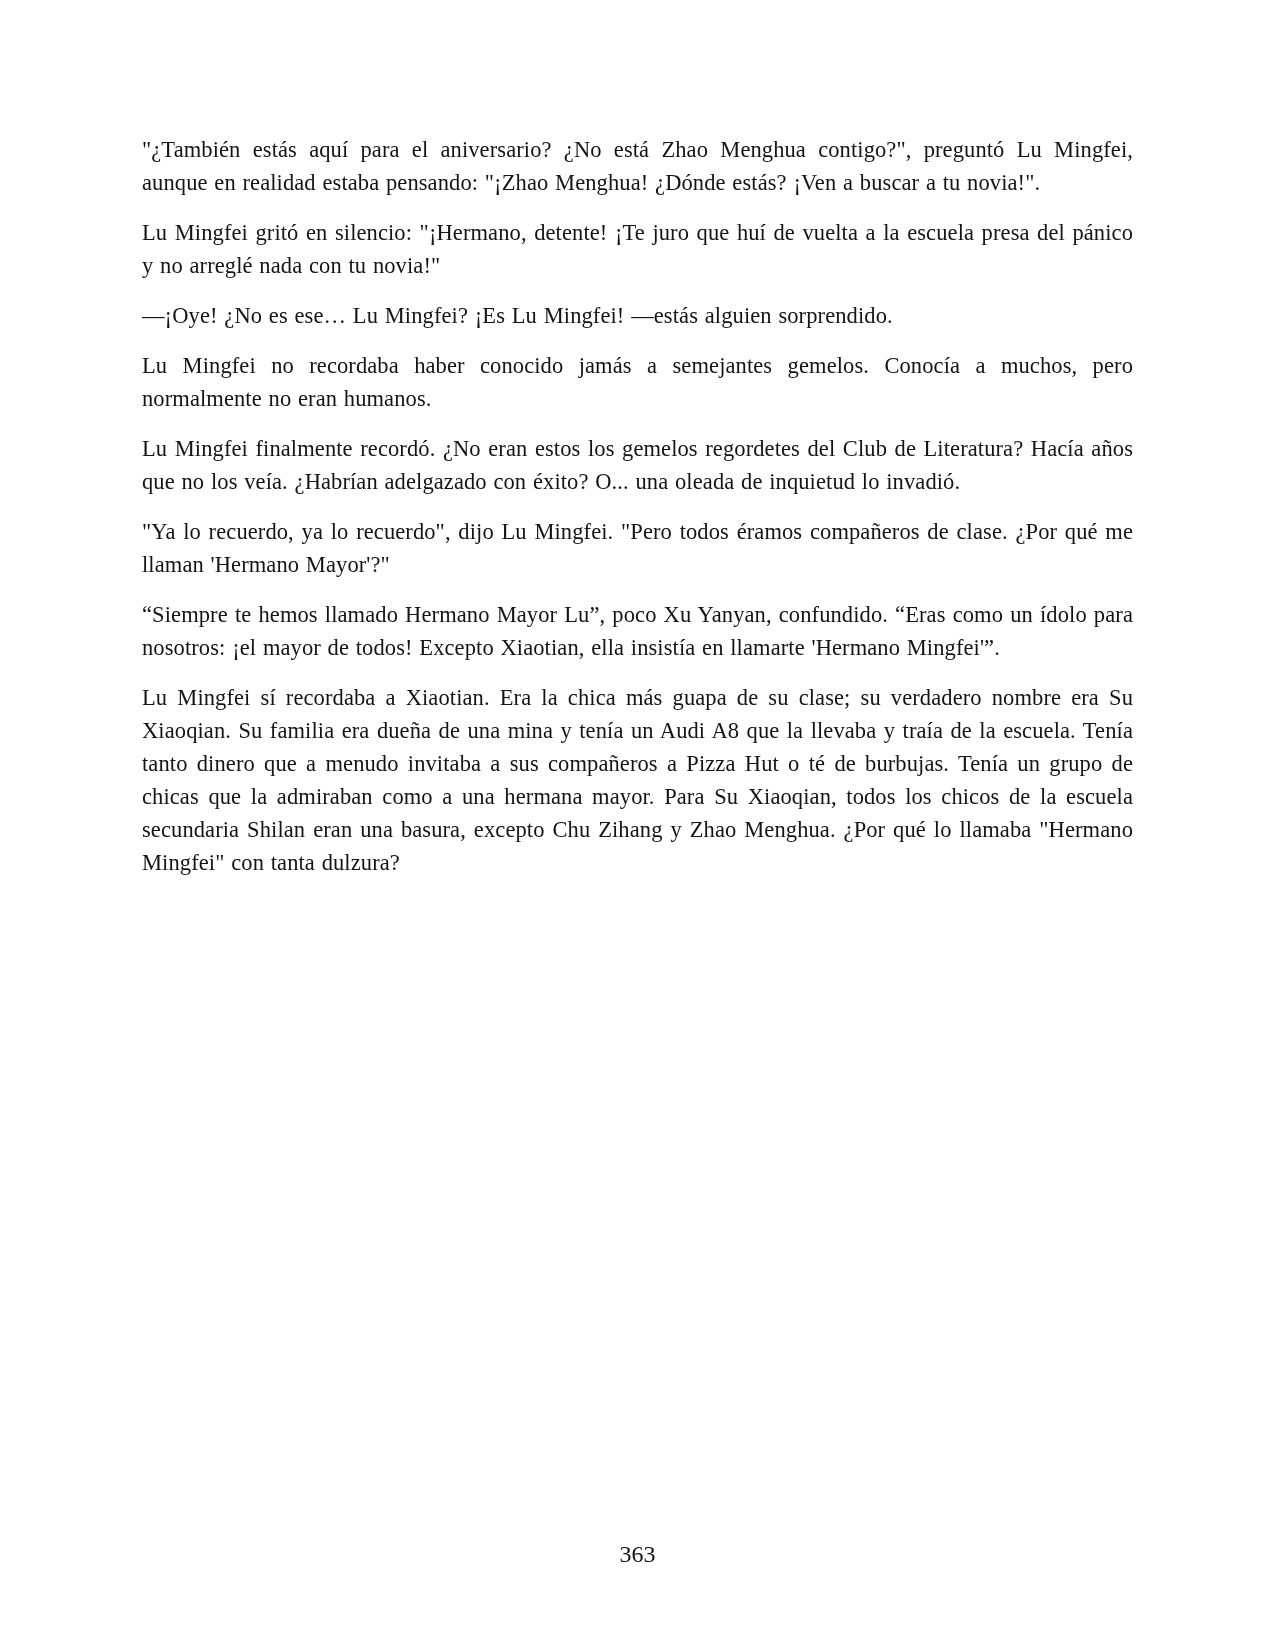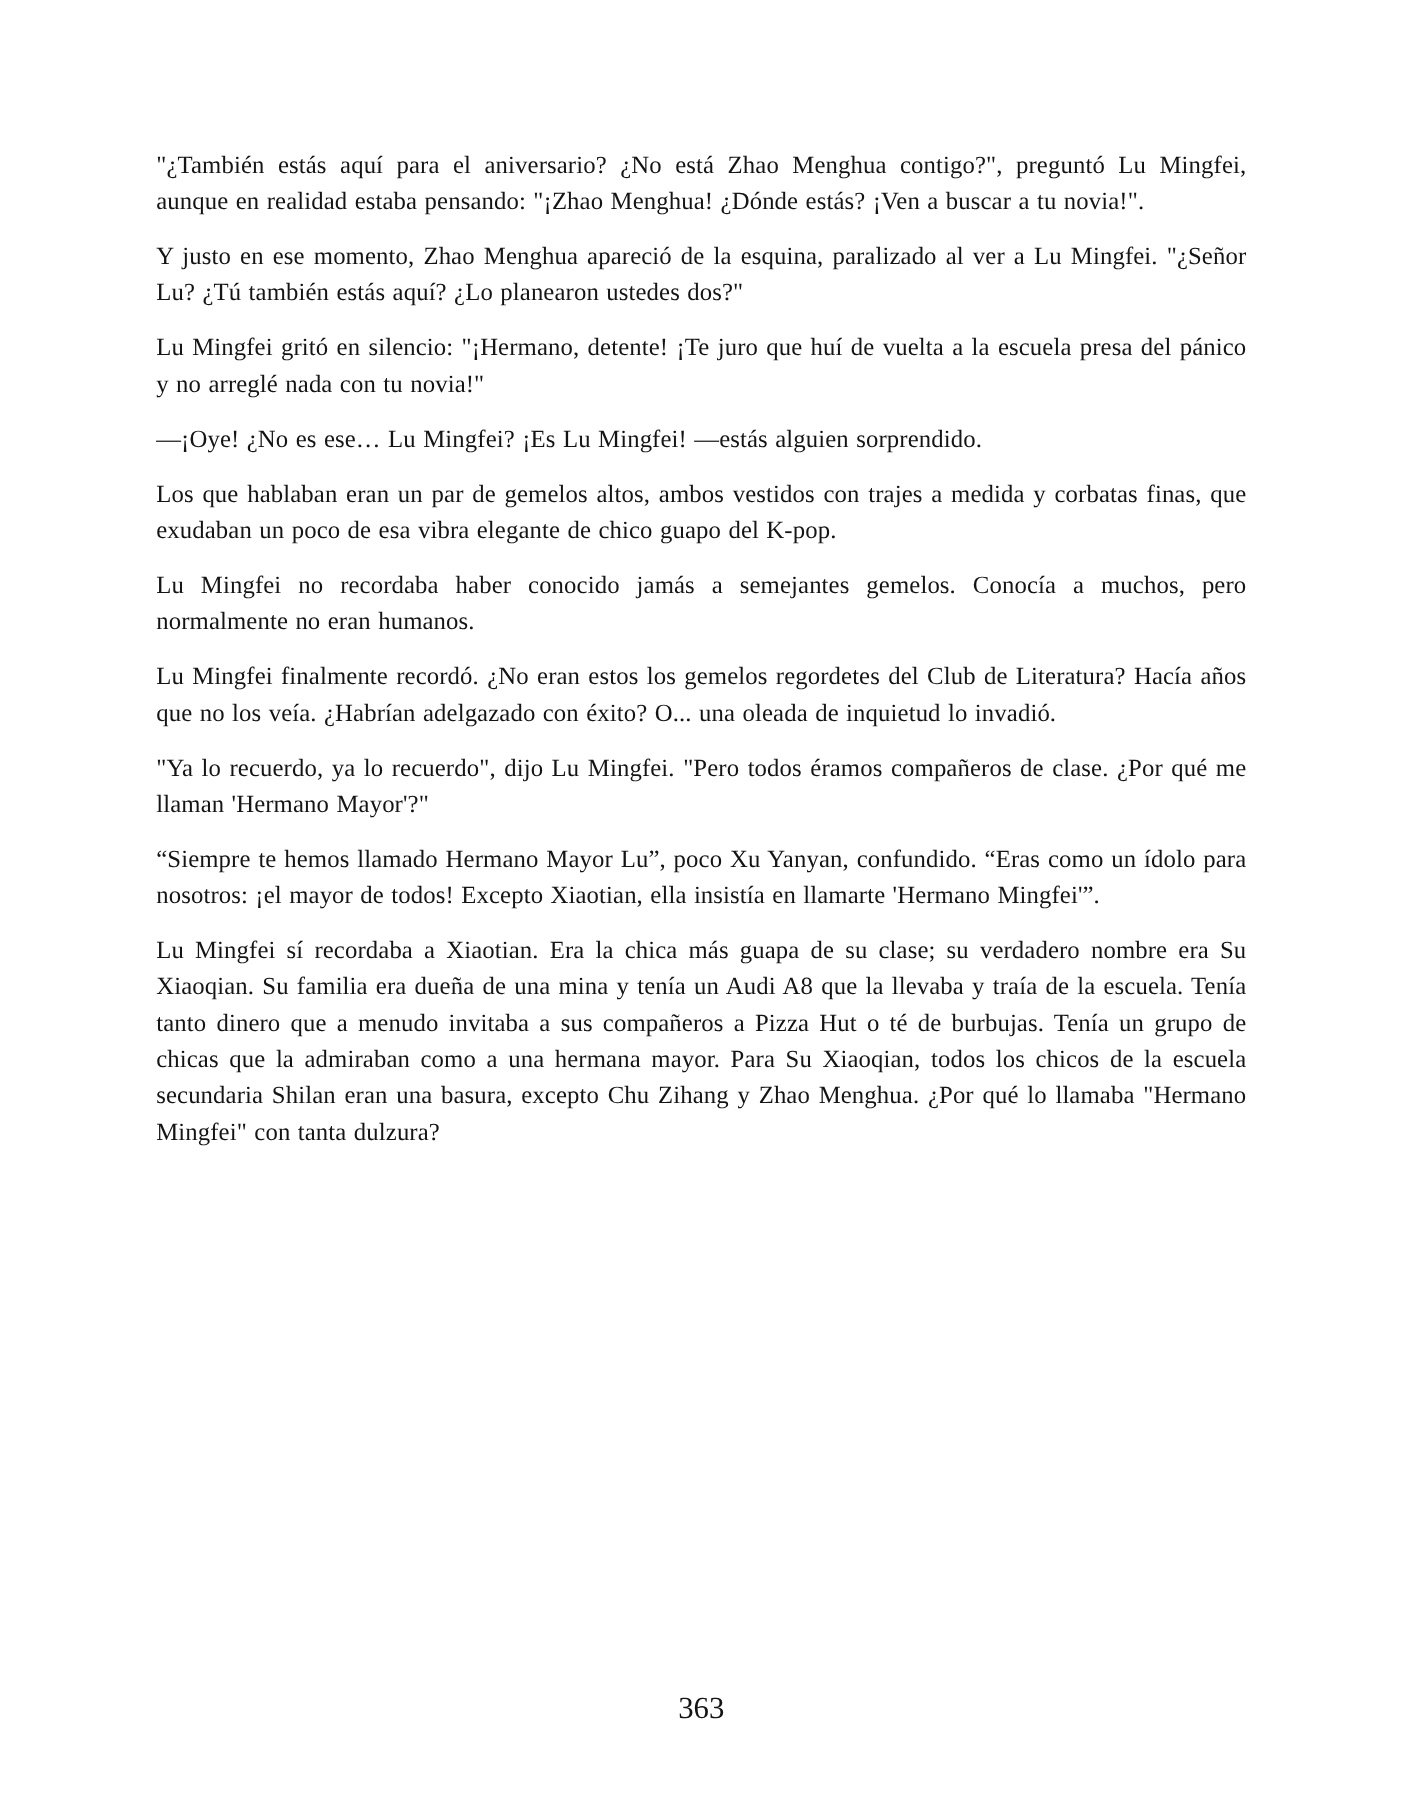"Y justo en ese momento," p { html: <p>Y justo en ese momento, Zhao Menghua apareció de la esquina, paralizado al ver a Lu Mingfei. "¿Señor Lu? ¿Tú también estás aquí? ¿Lo planearon ustedes dos?"</p> -> none }
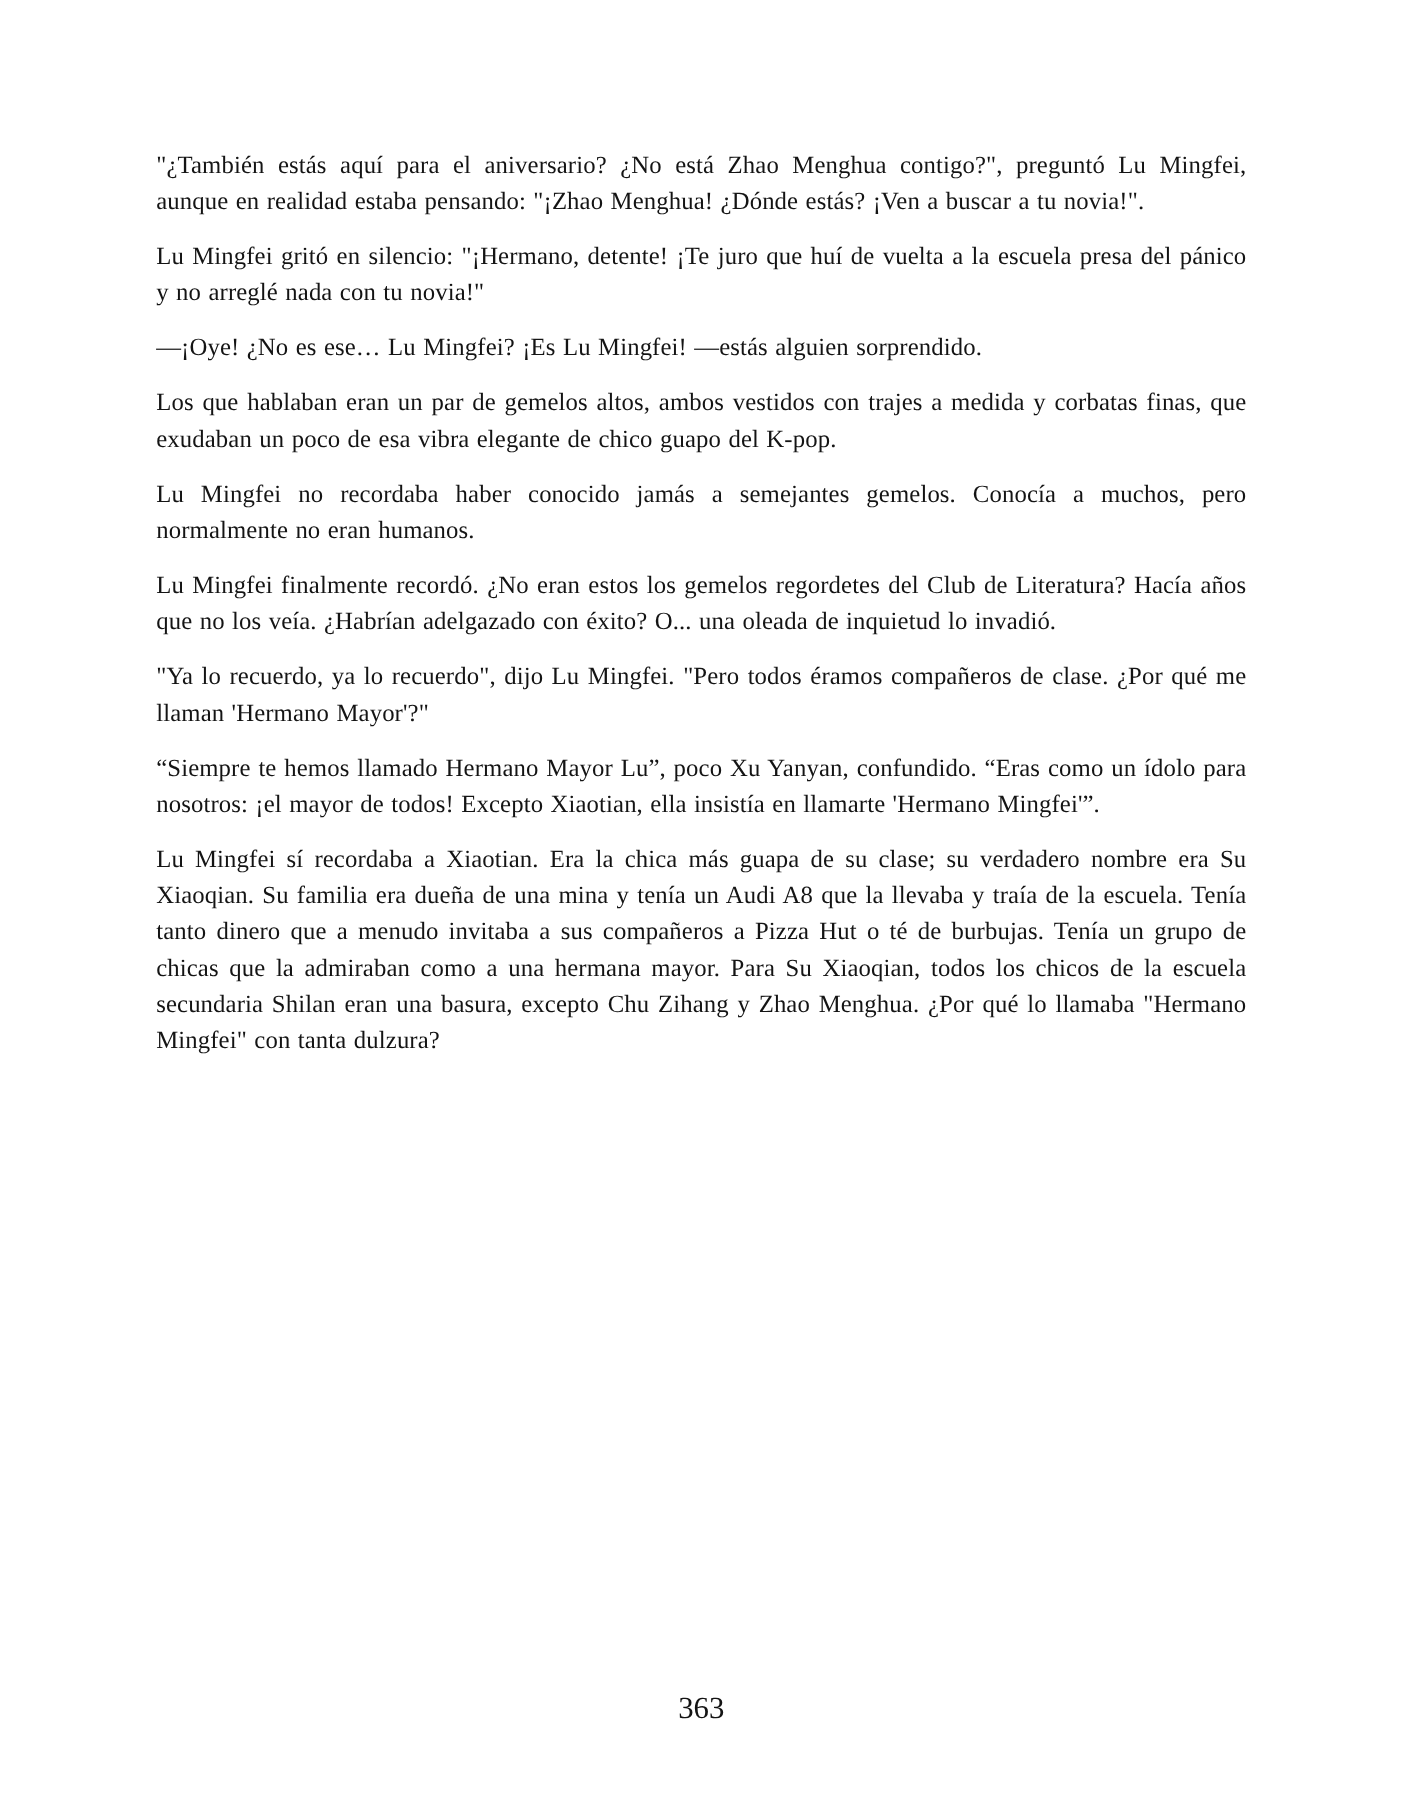"Los que hablaban eran un" p { html: <p>Los que hablaban eran un par de gemelos altos, ambos vestidos con trajes a medida y corbatas finas, que exudaban un poco de esa vibra elegante de chico guapo del K-pop.</p> -> none }
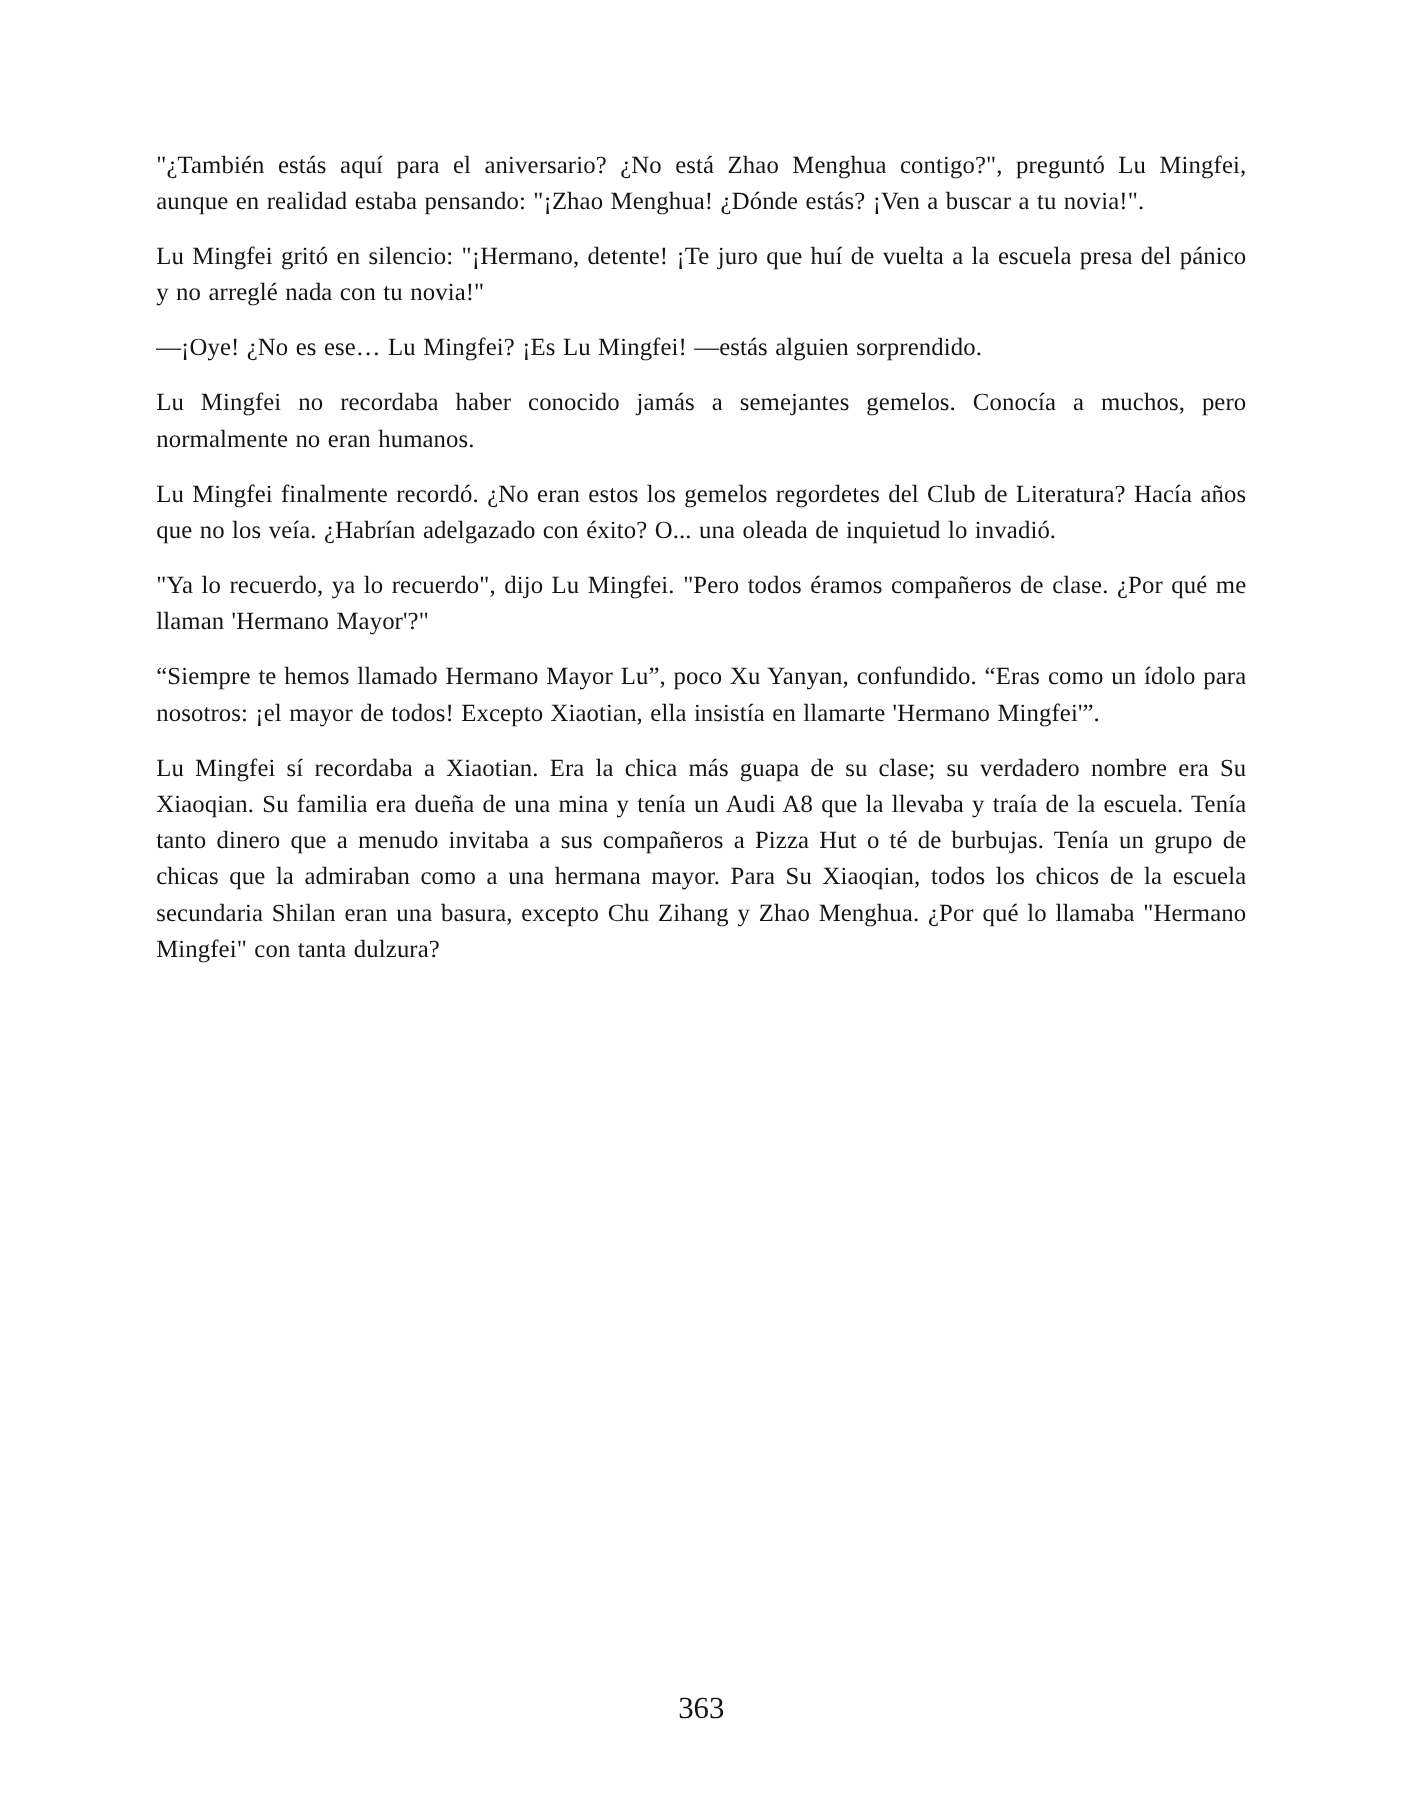"363" .page-number { font-size: 28px -> 24px }
